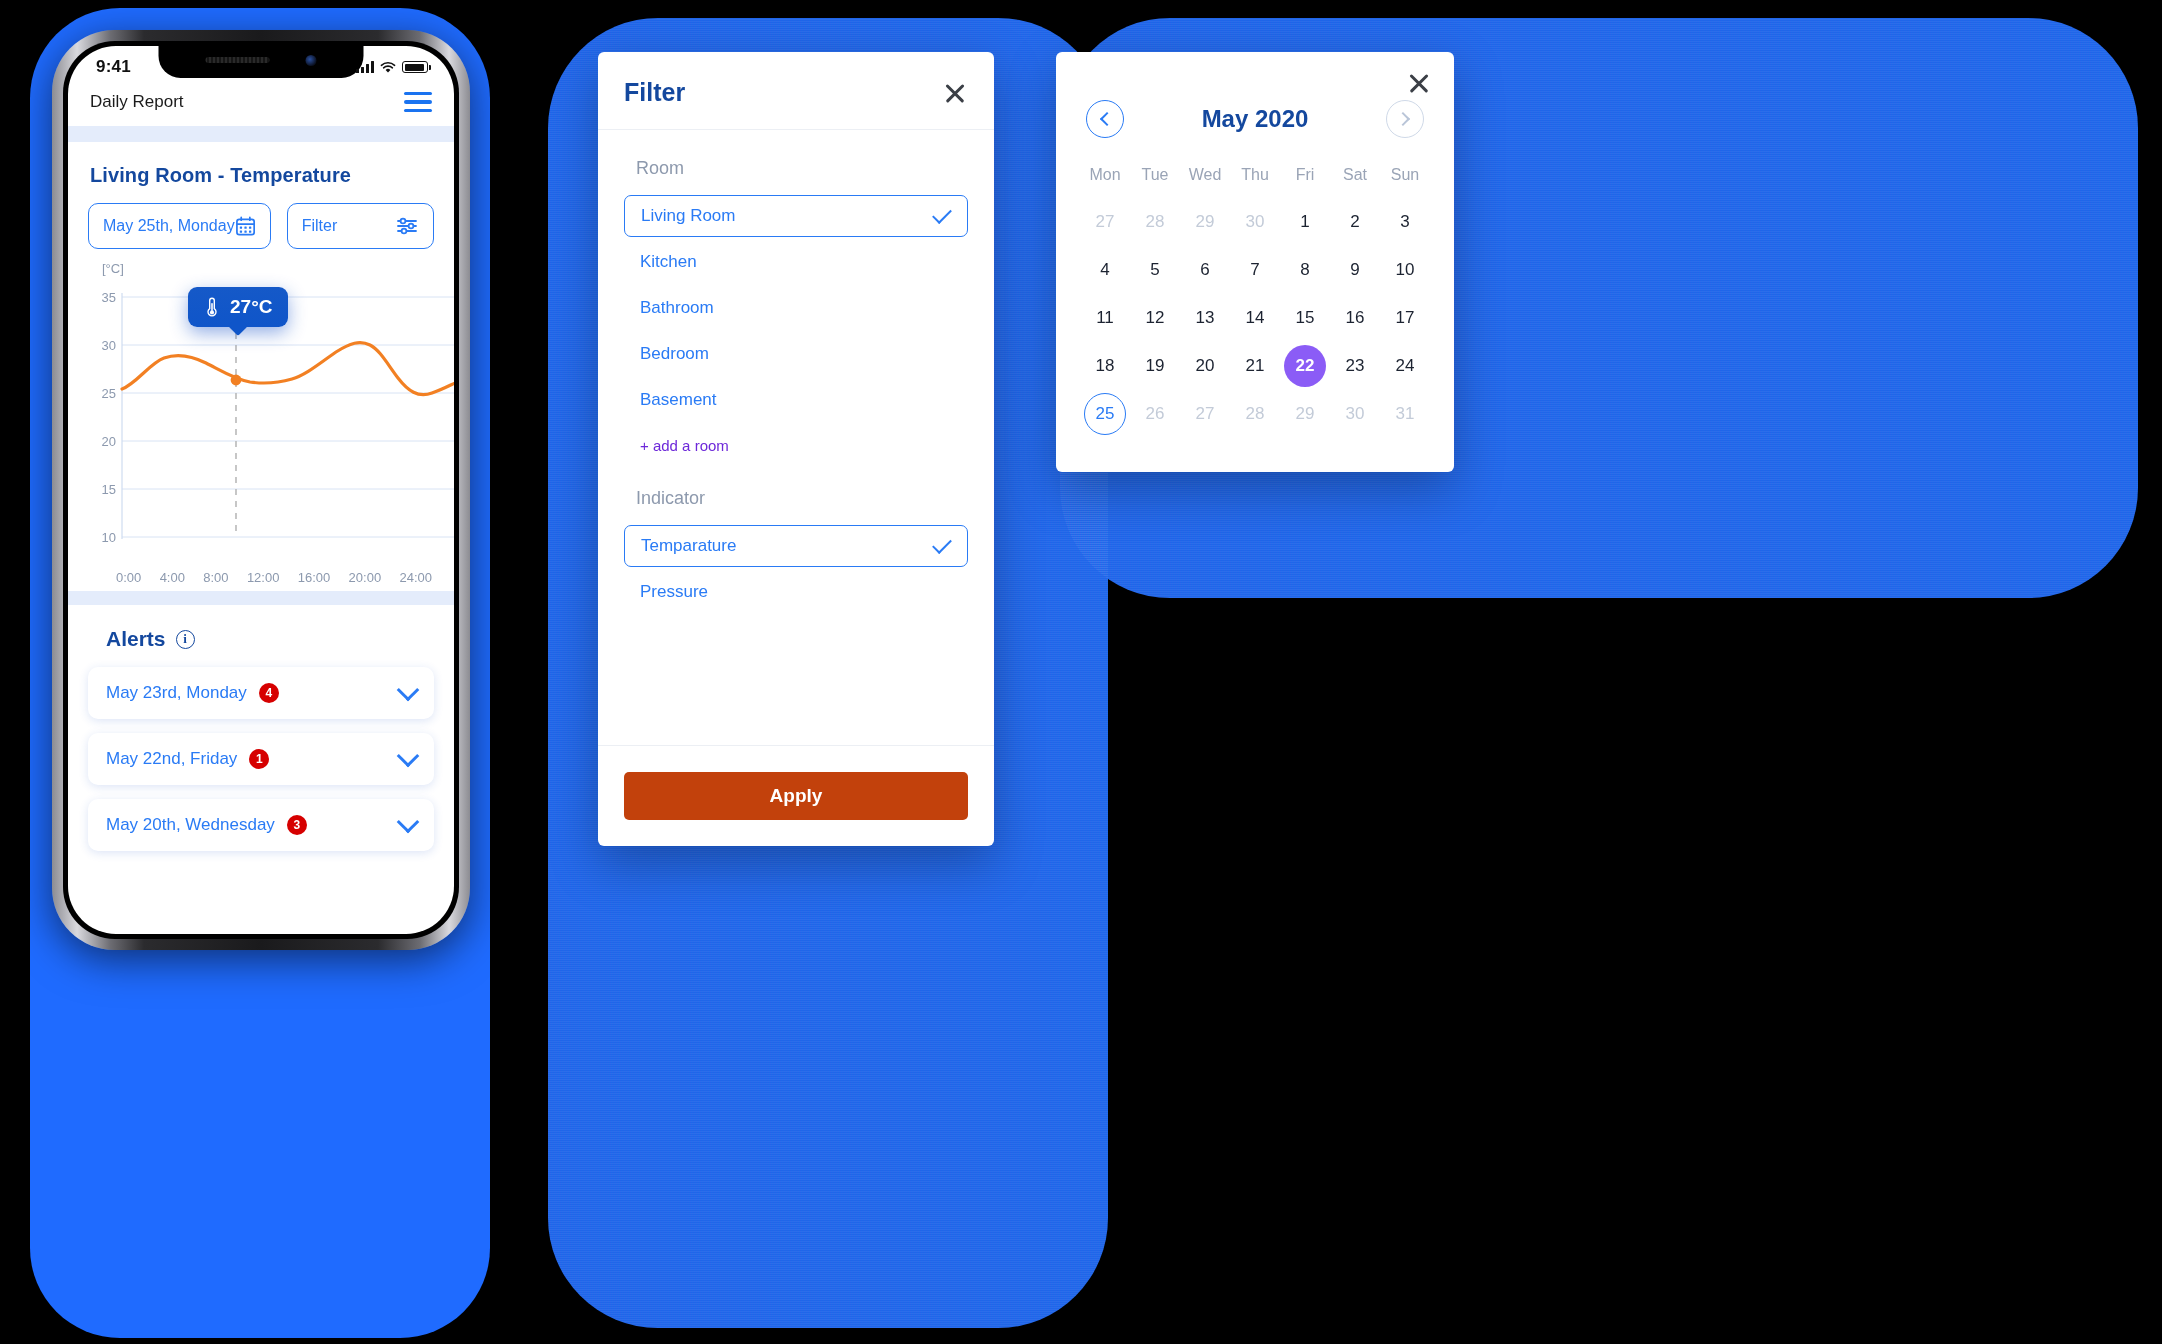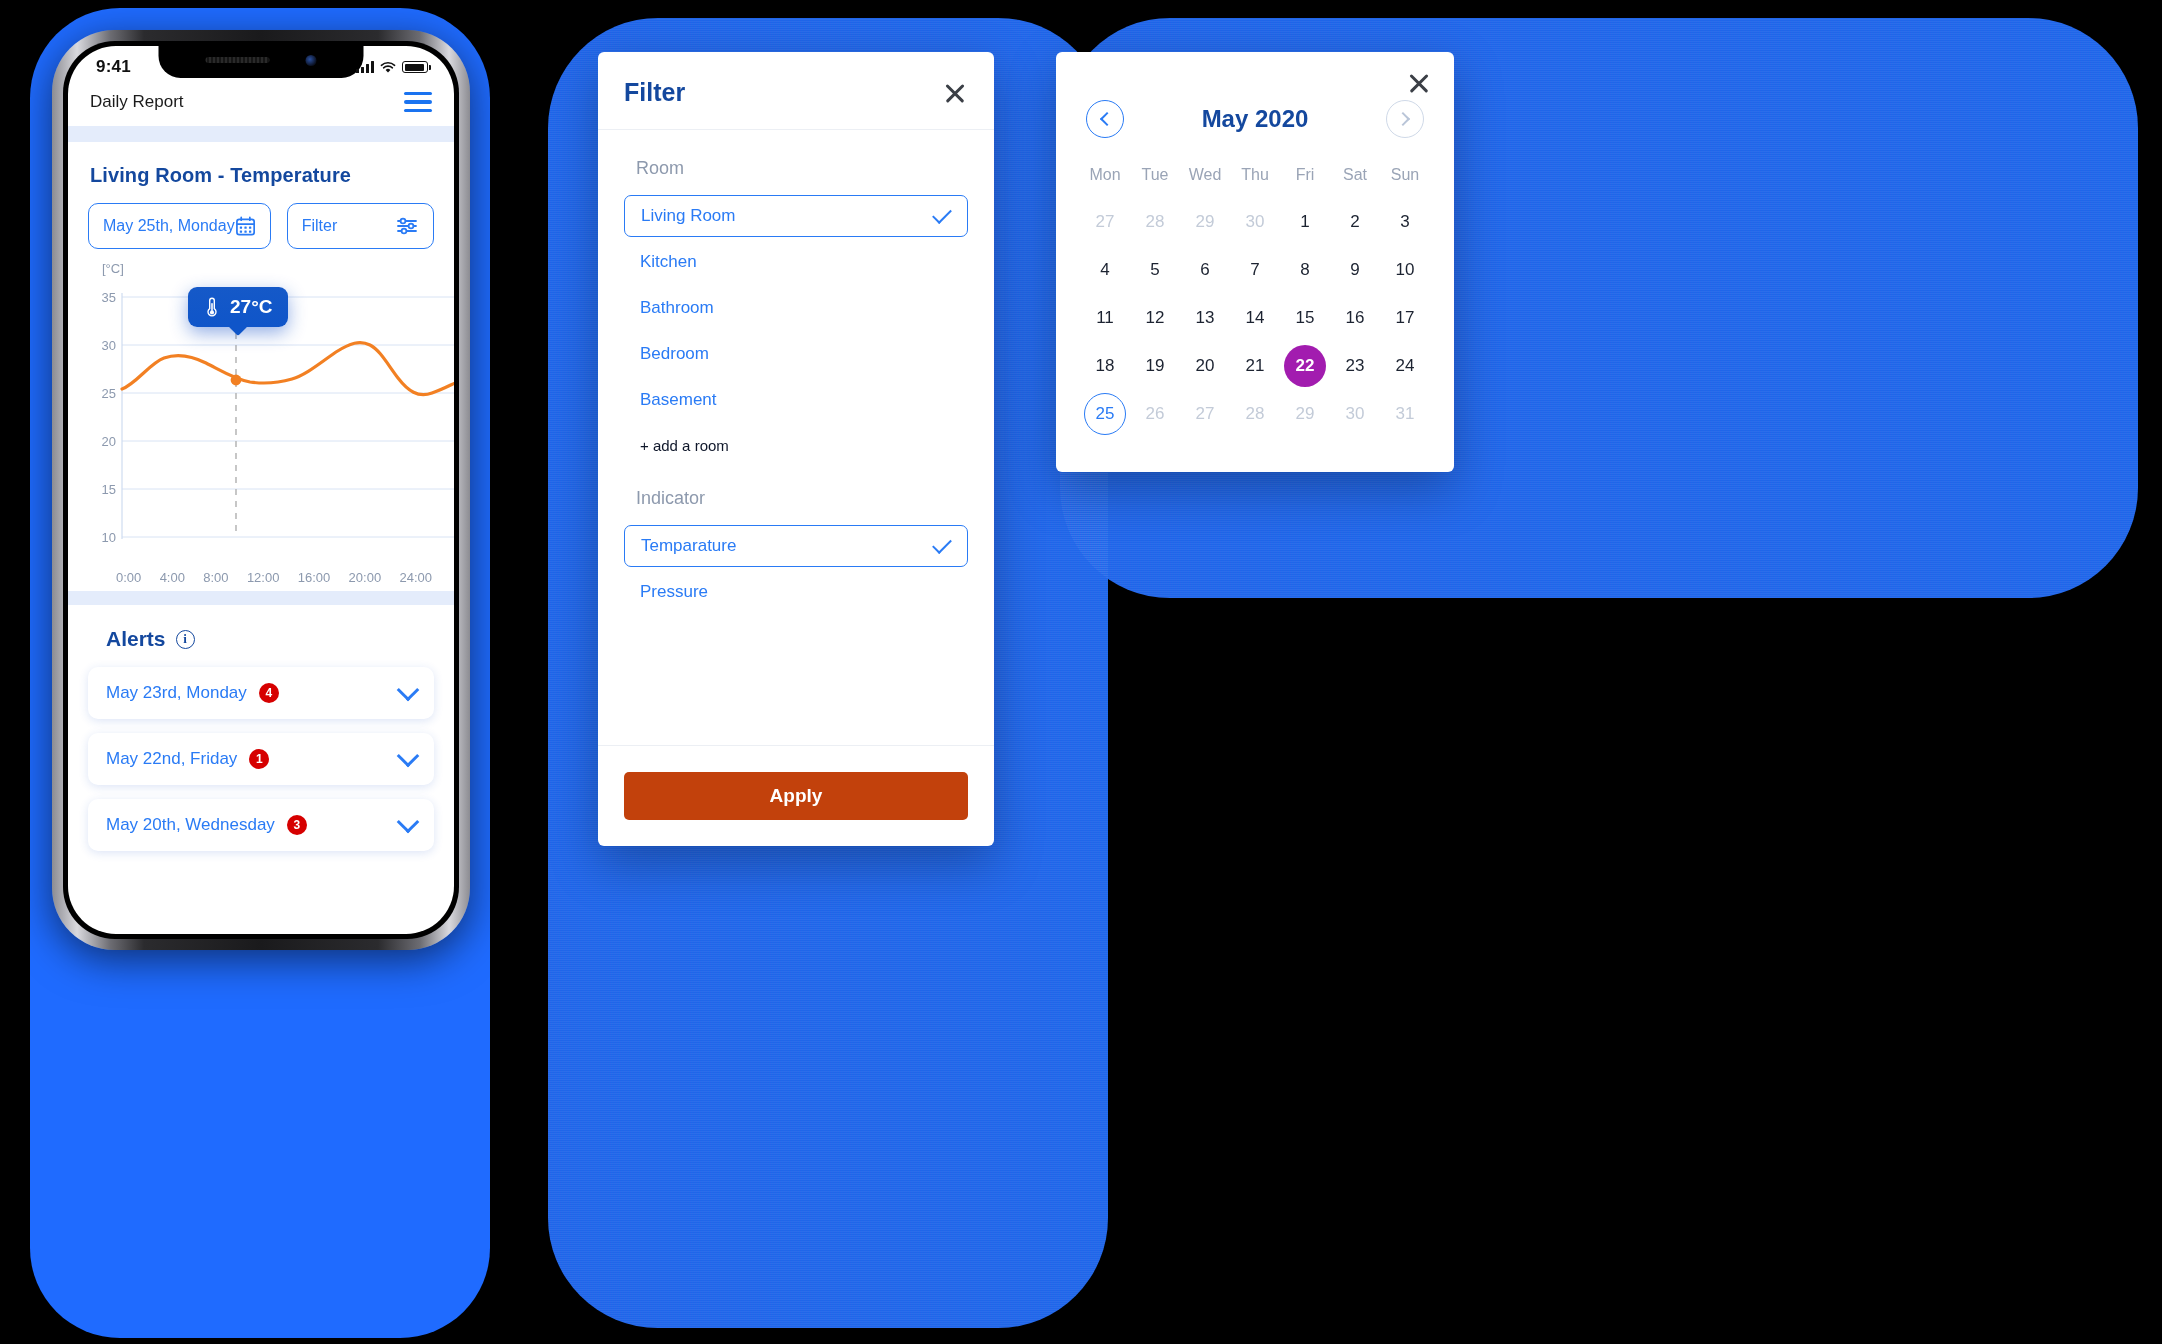"22" .day.today .bub { background: #a21caf -> #8b5cf6 }
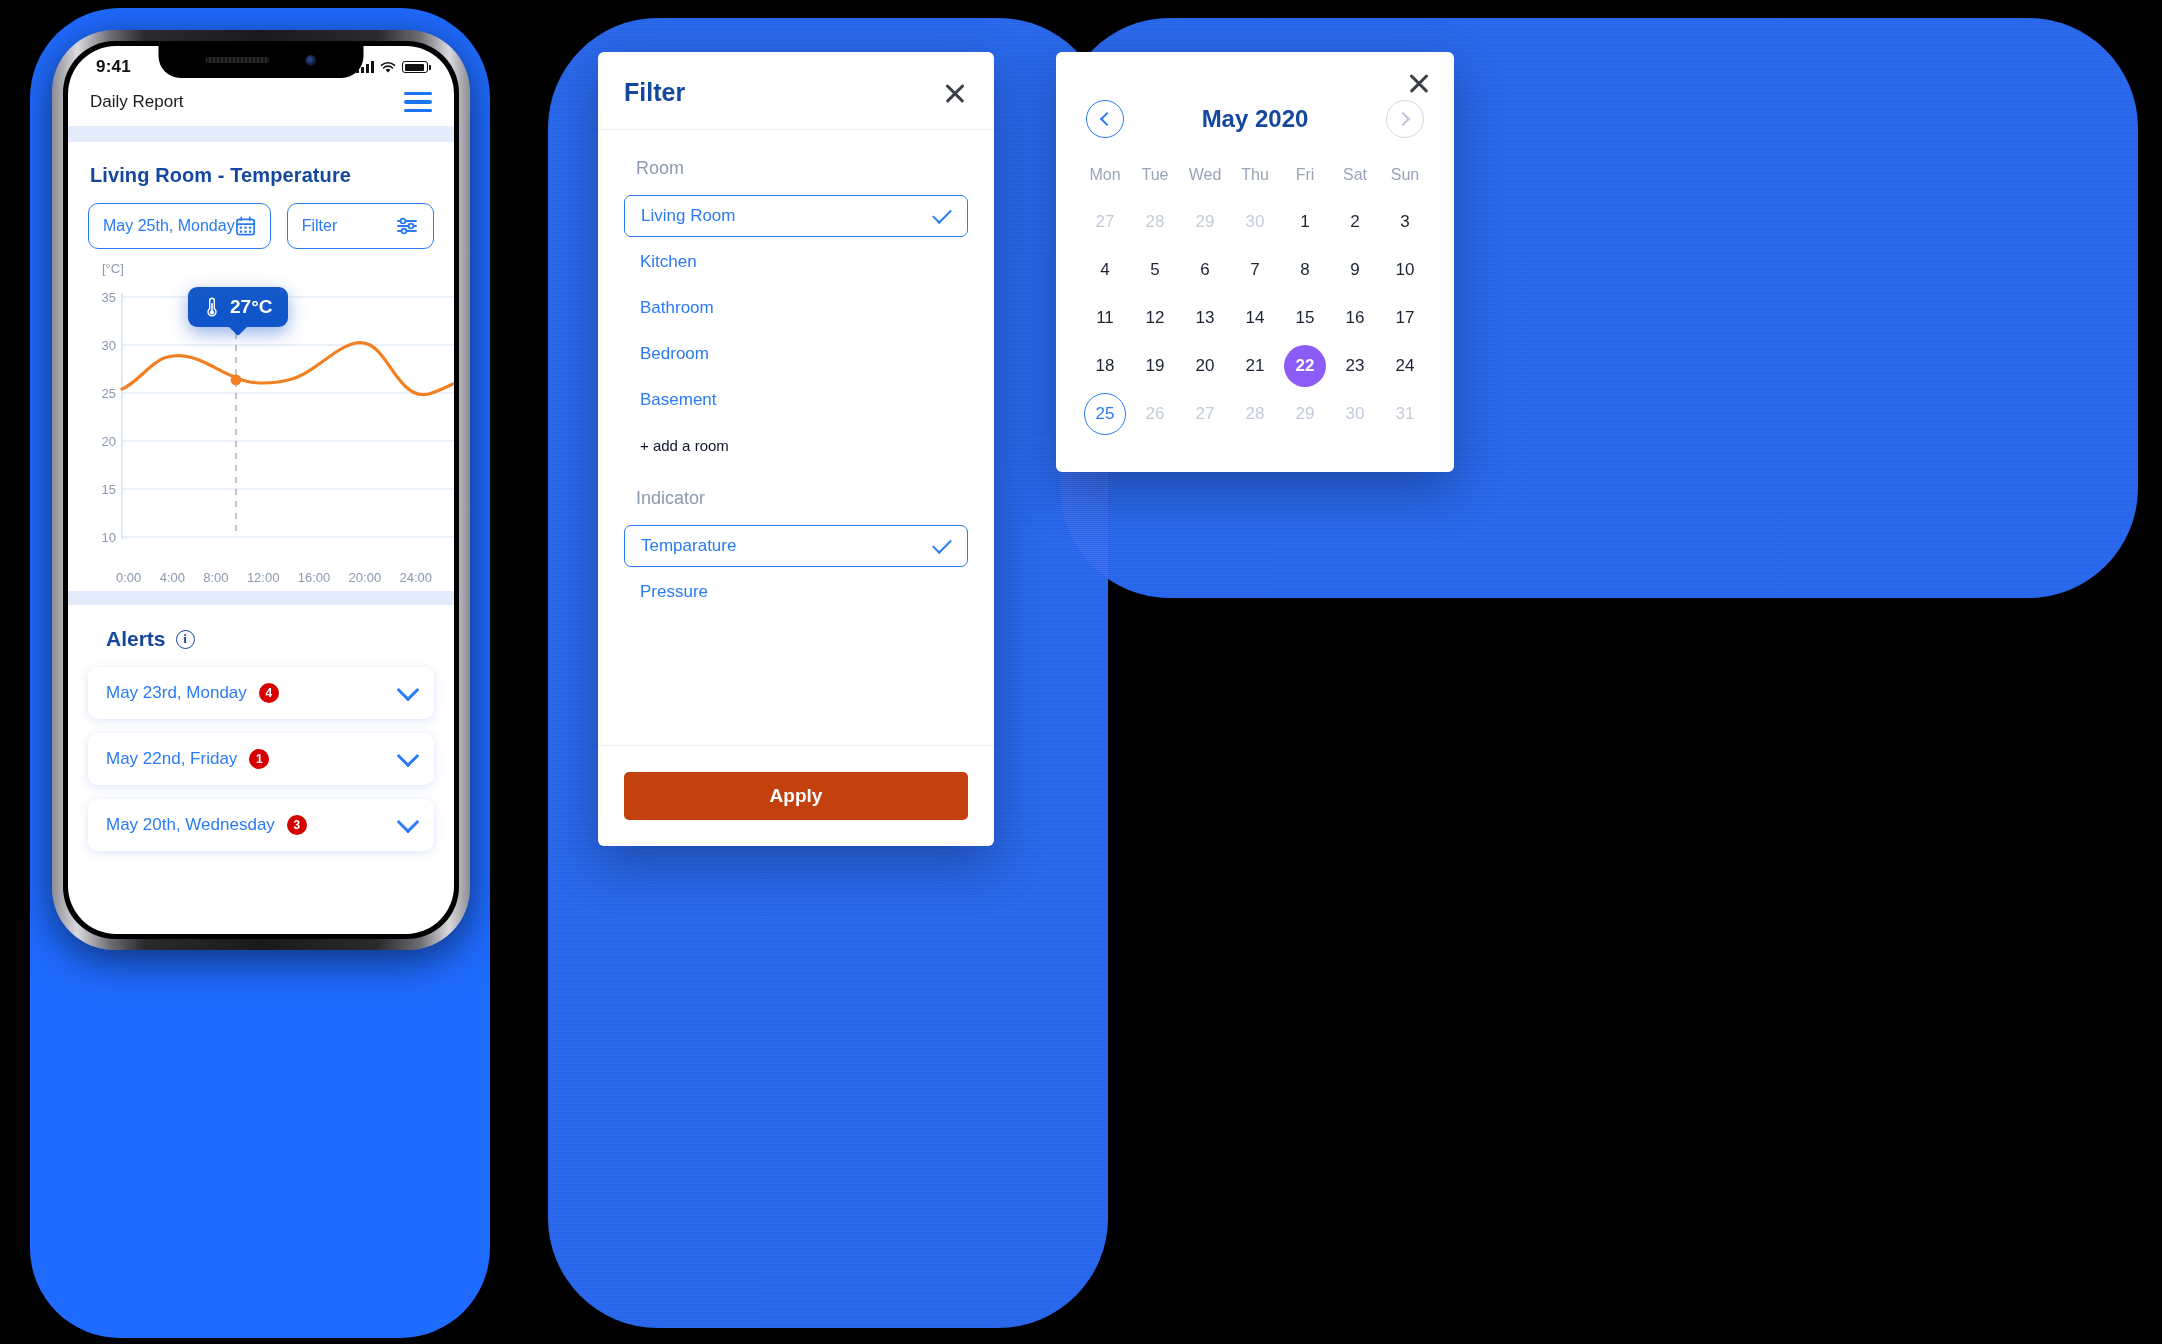"+ add a room" .addroom { color: #0f172a -> #6d28d9 }
